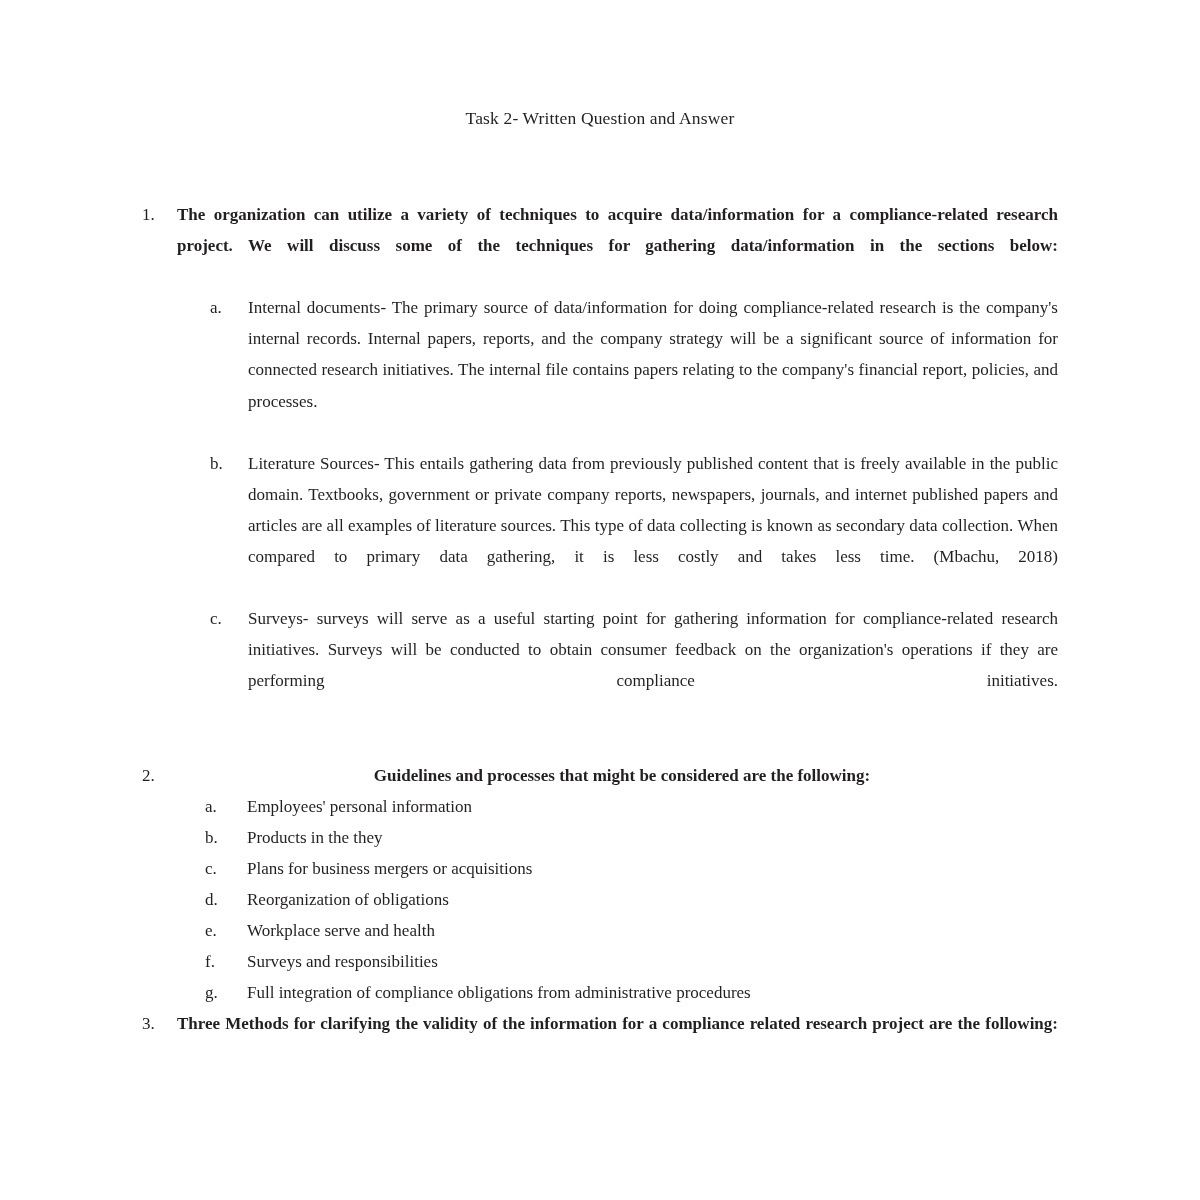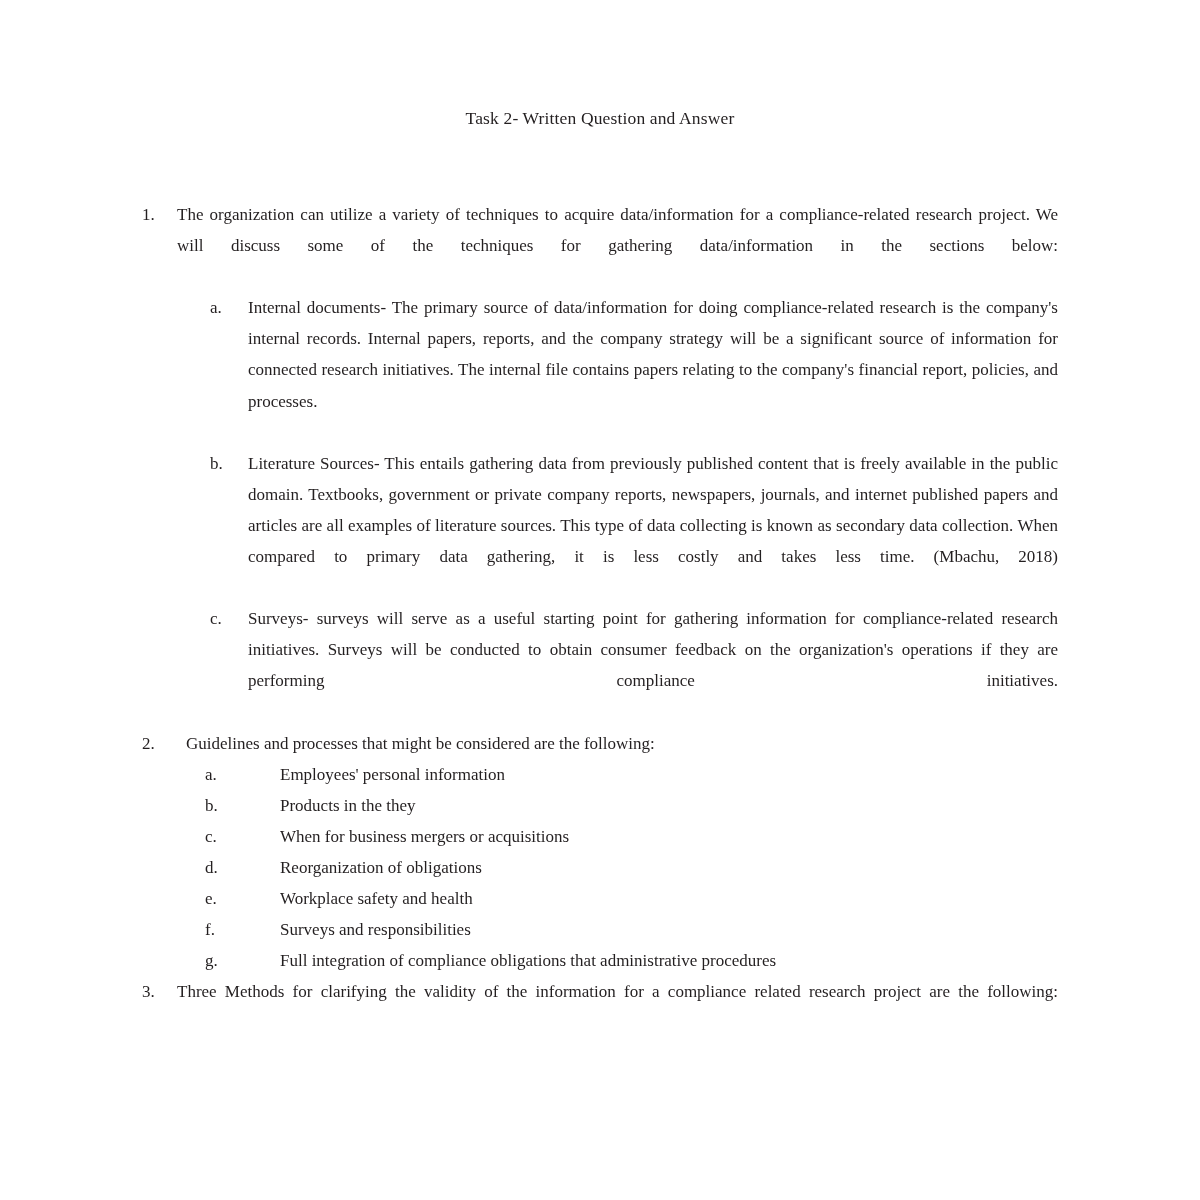"The organization can utilize a" .num-item > .text { font-weight: none -> bold }
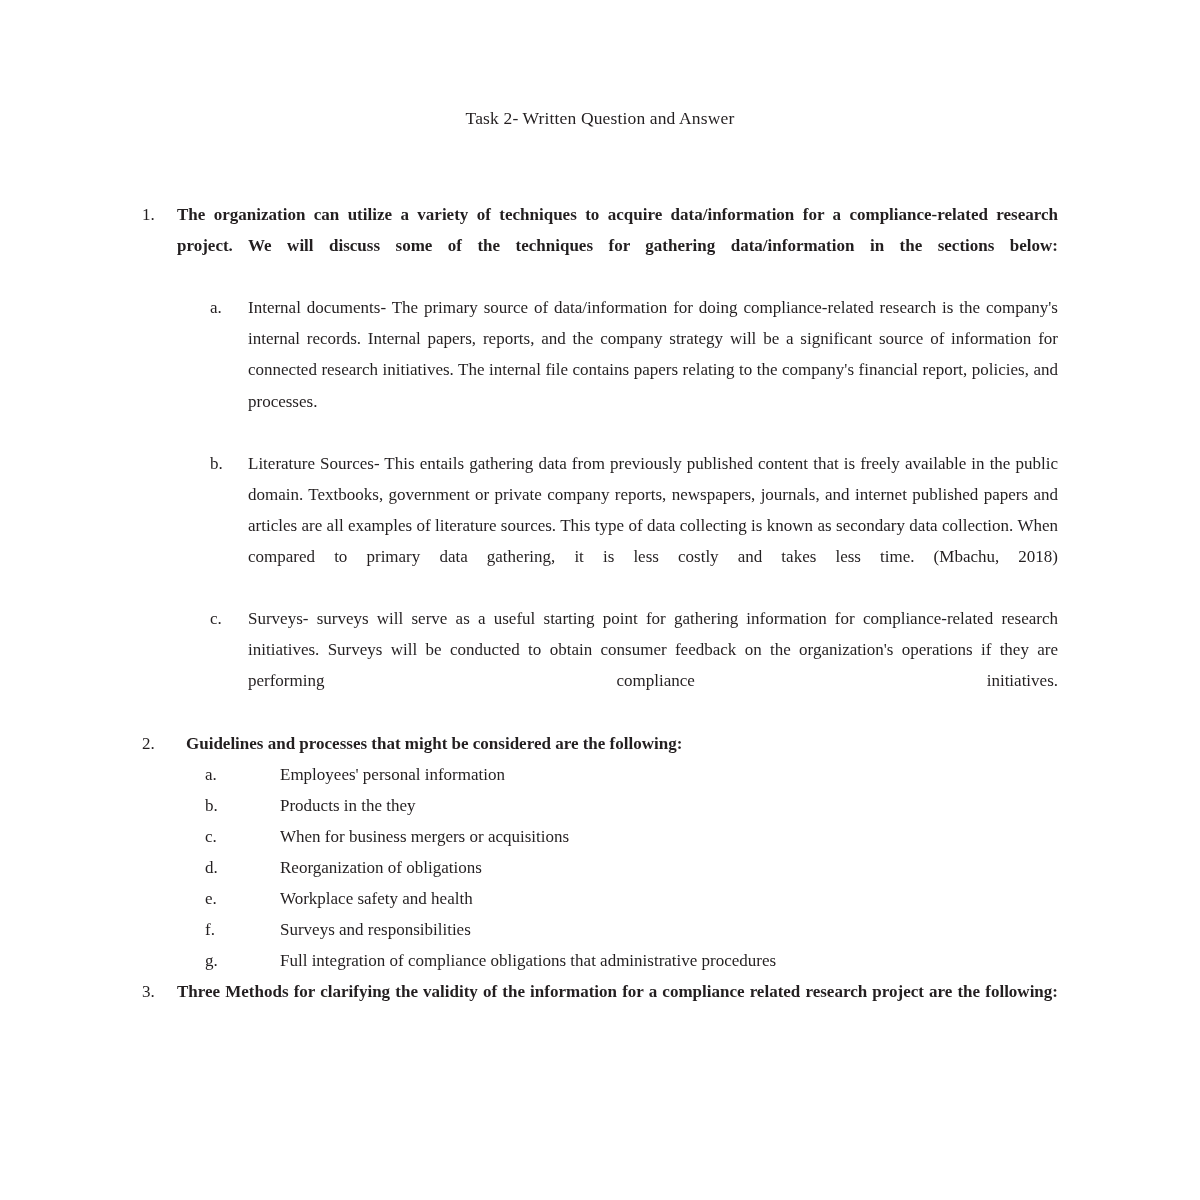"Guidelines and processes that might" .num-item.no-justify > .text { margin-top: none -> 32px; text-align: left -> center }
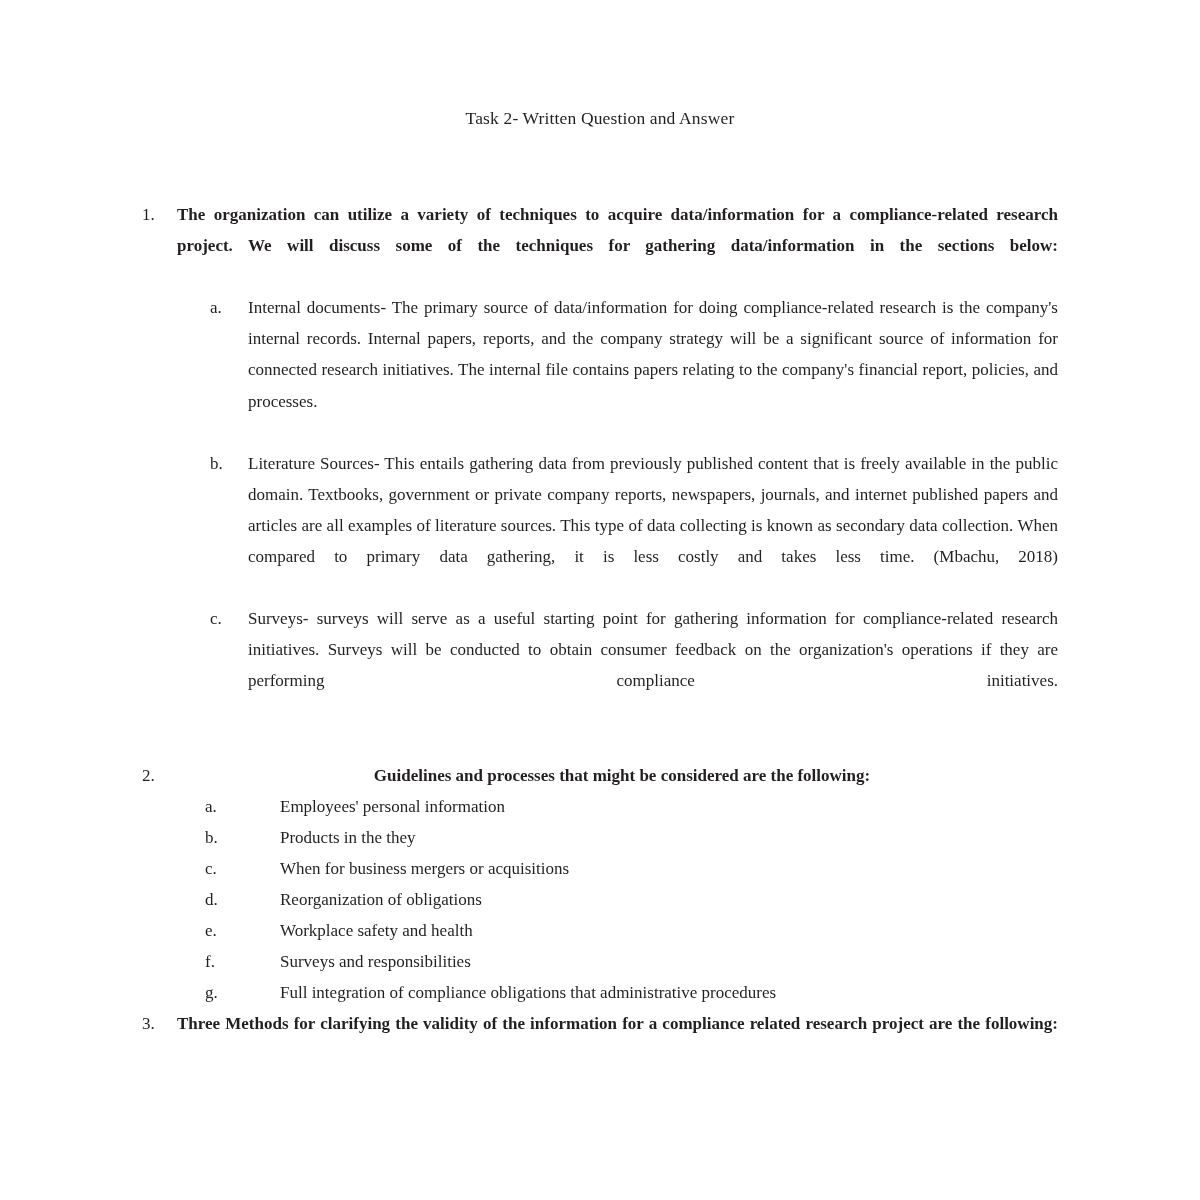"Employees' personal information" .sub-item.short > .text { margin-left: 33px -> none }
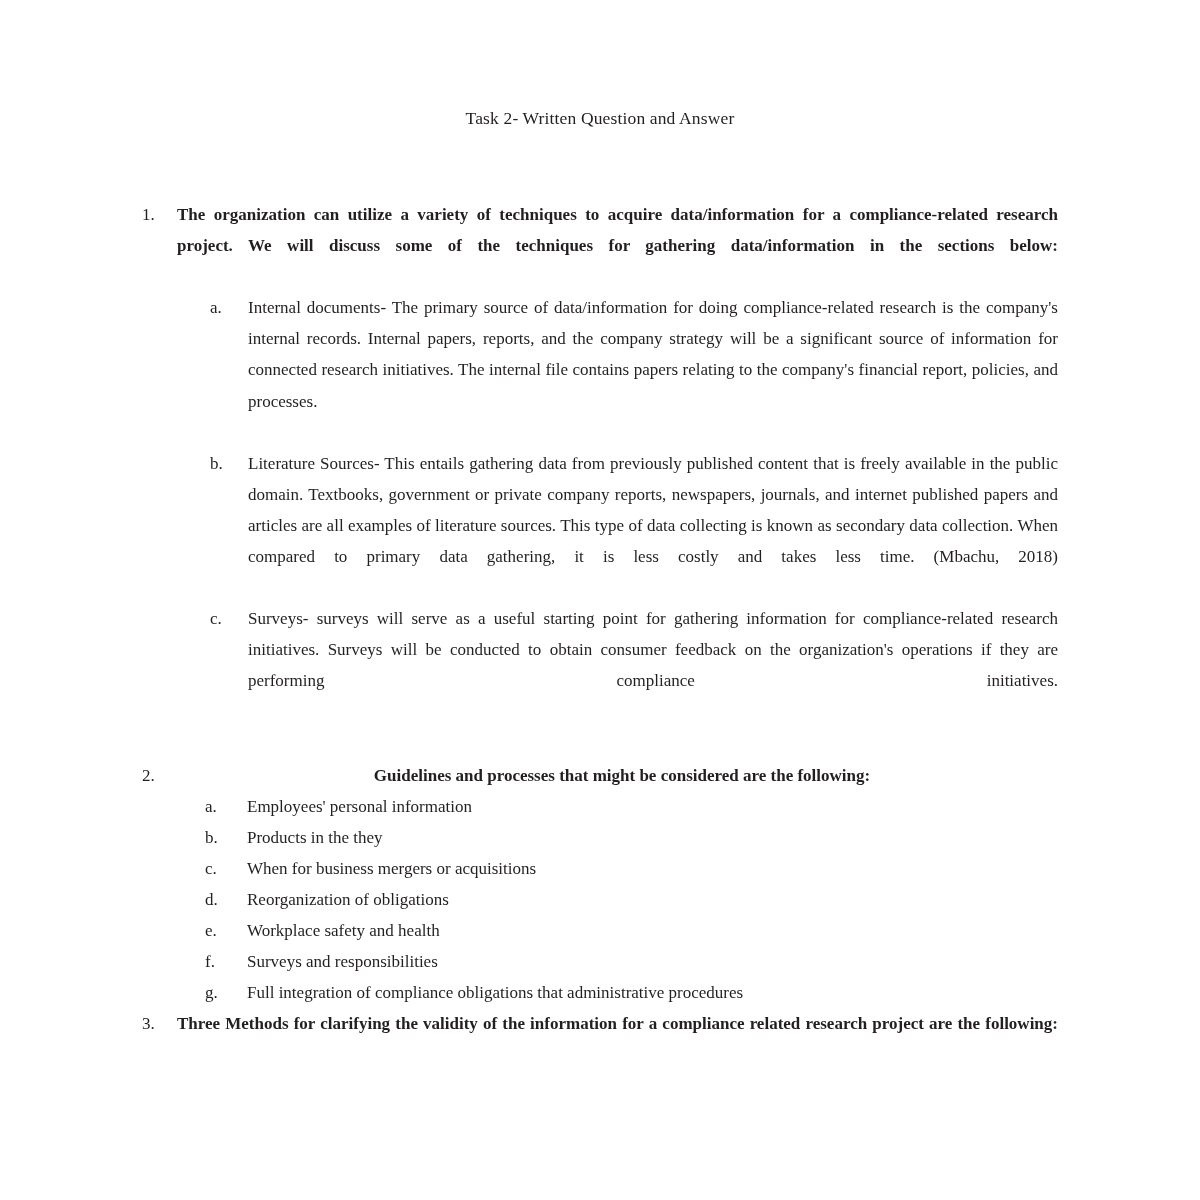"When for business mergers or" span.text { text: When -> Plans }
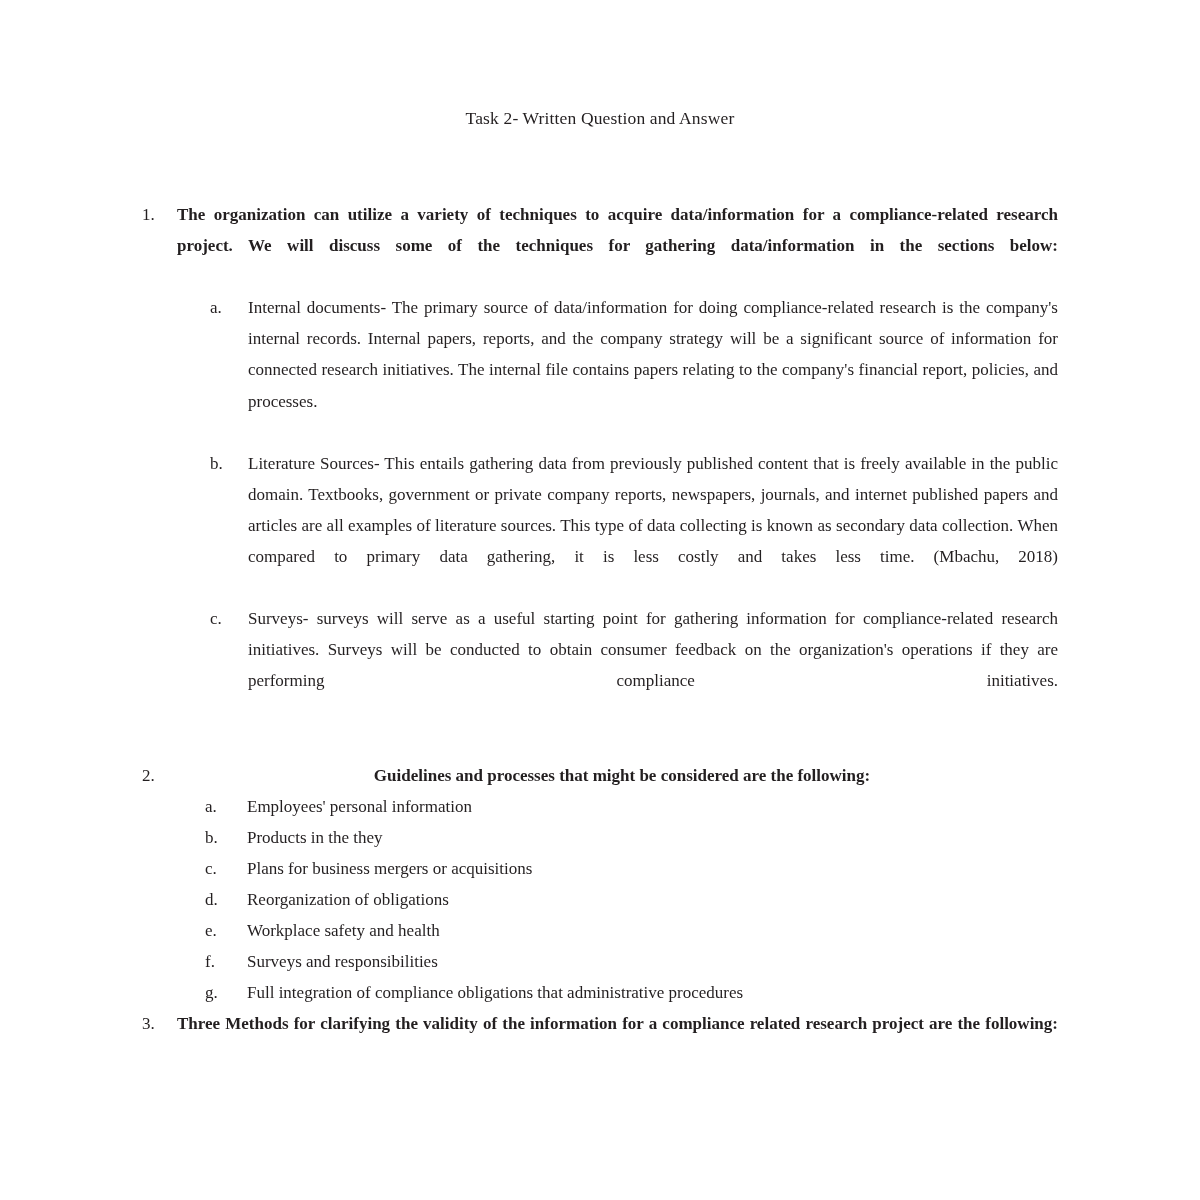"Workplace safety and health" span.text { text: safety -> serve }
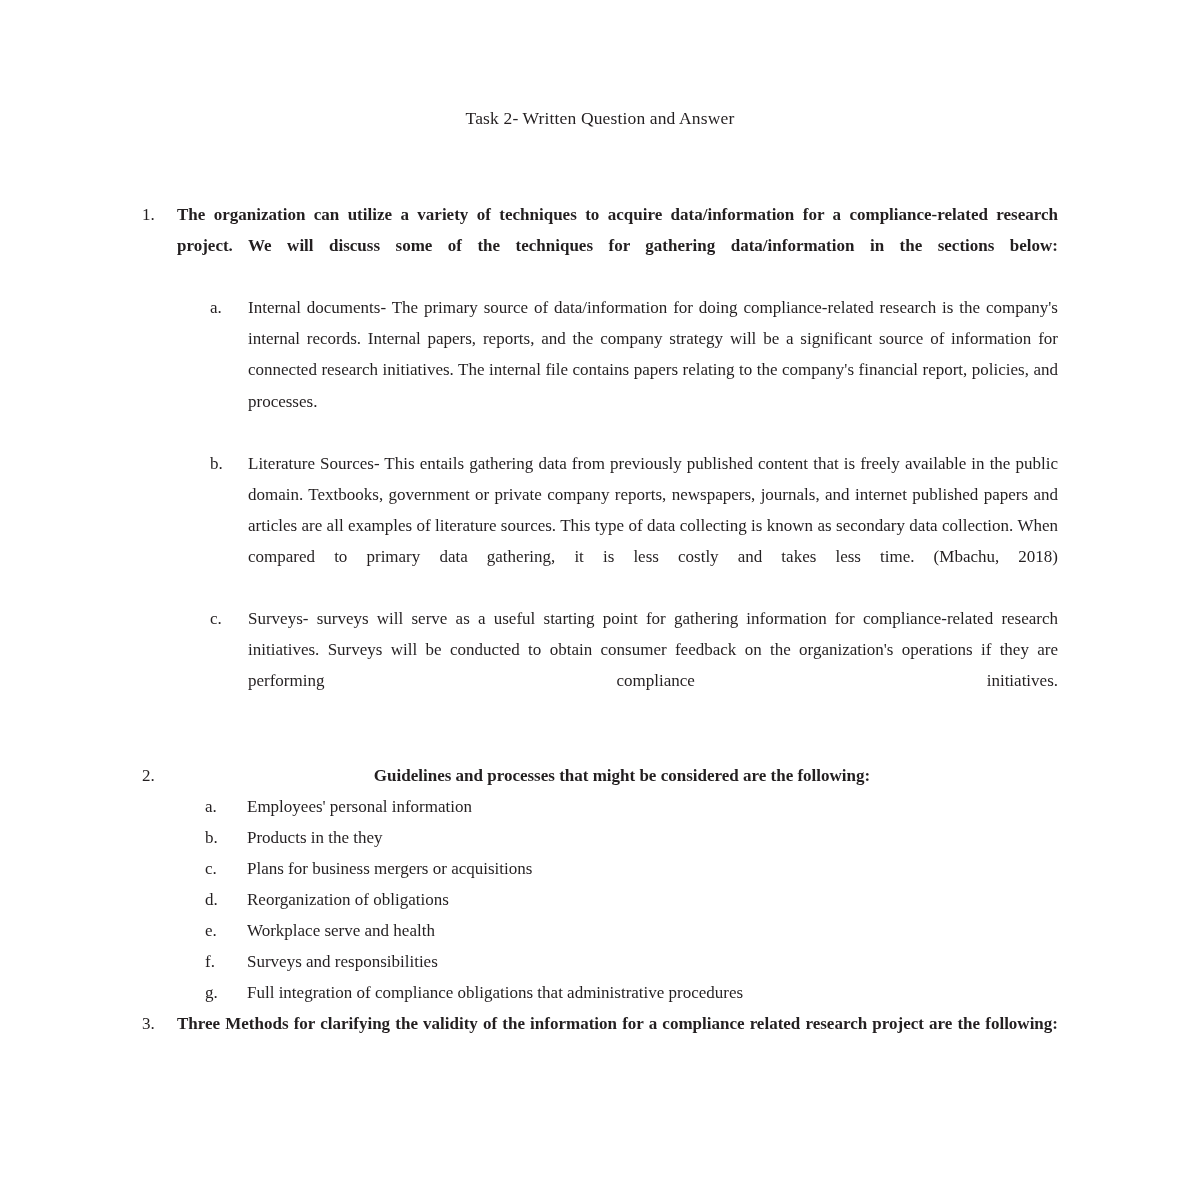"Full integration of compliance" span.text { text: that -> from }
